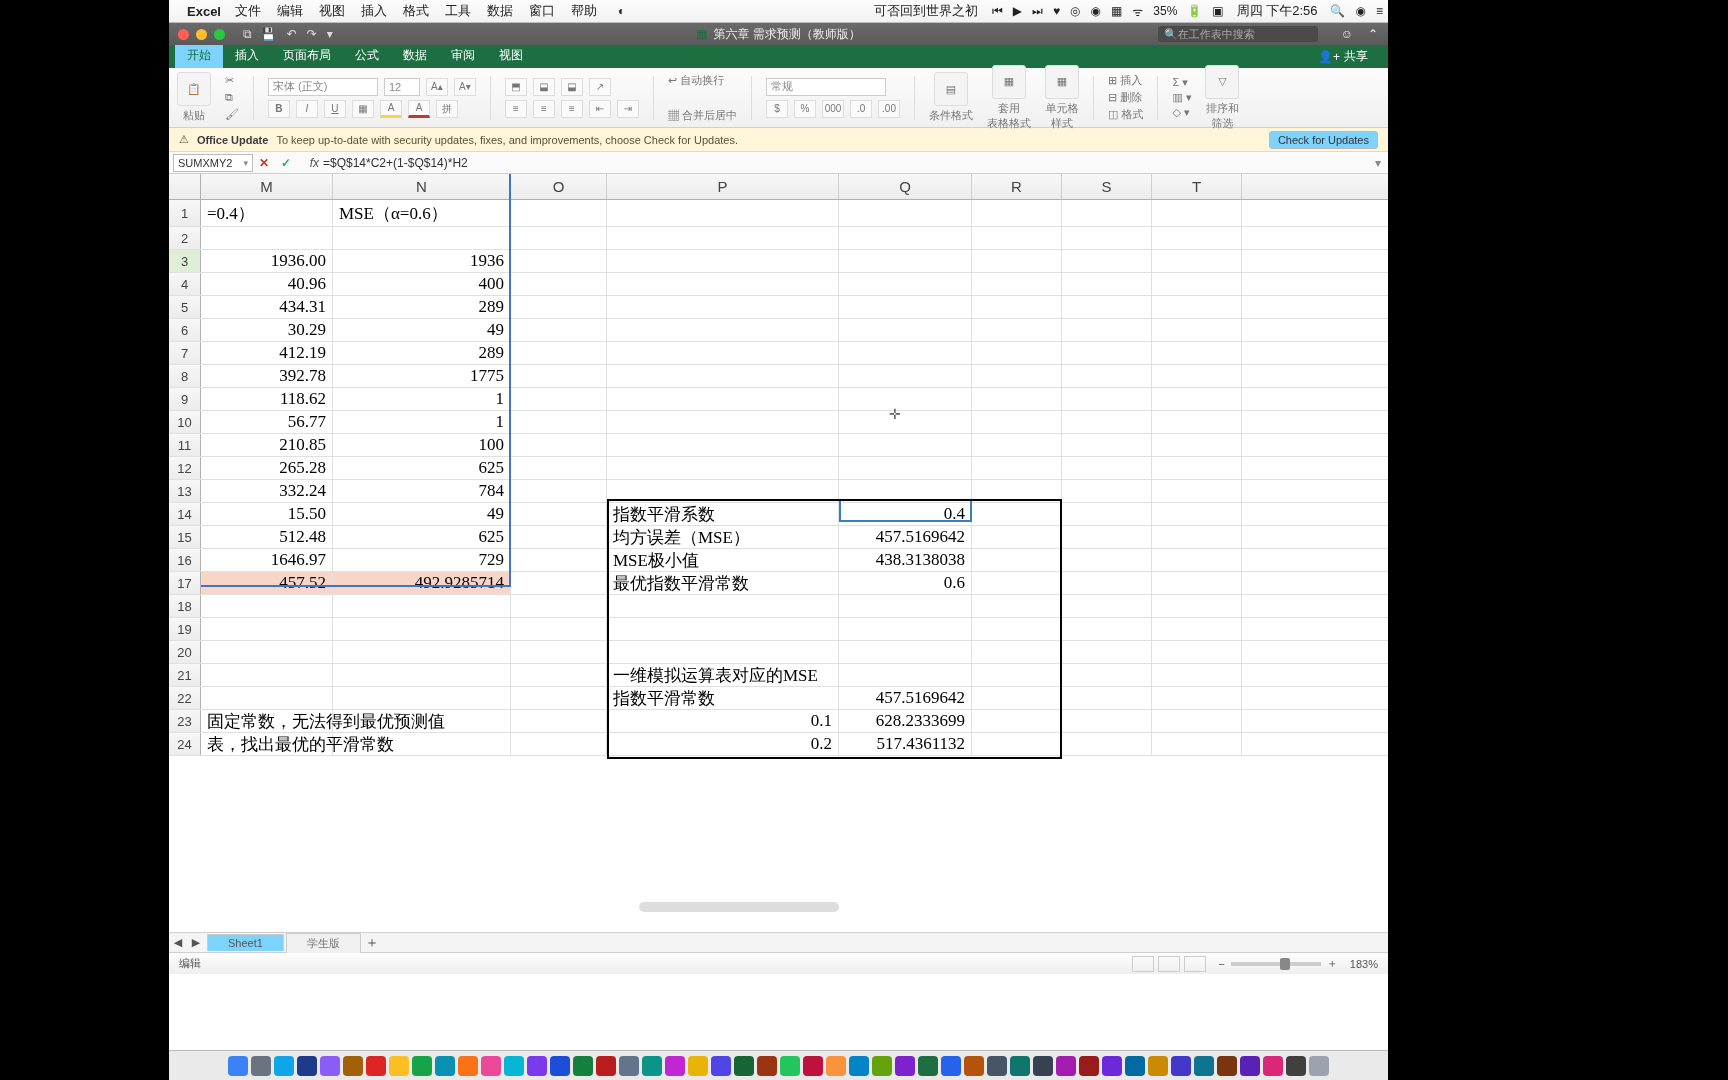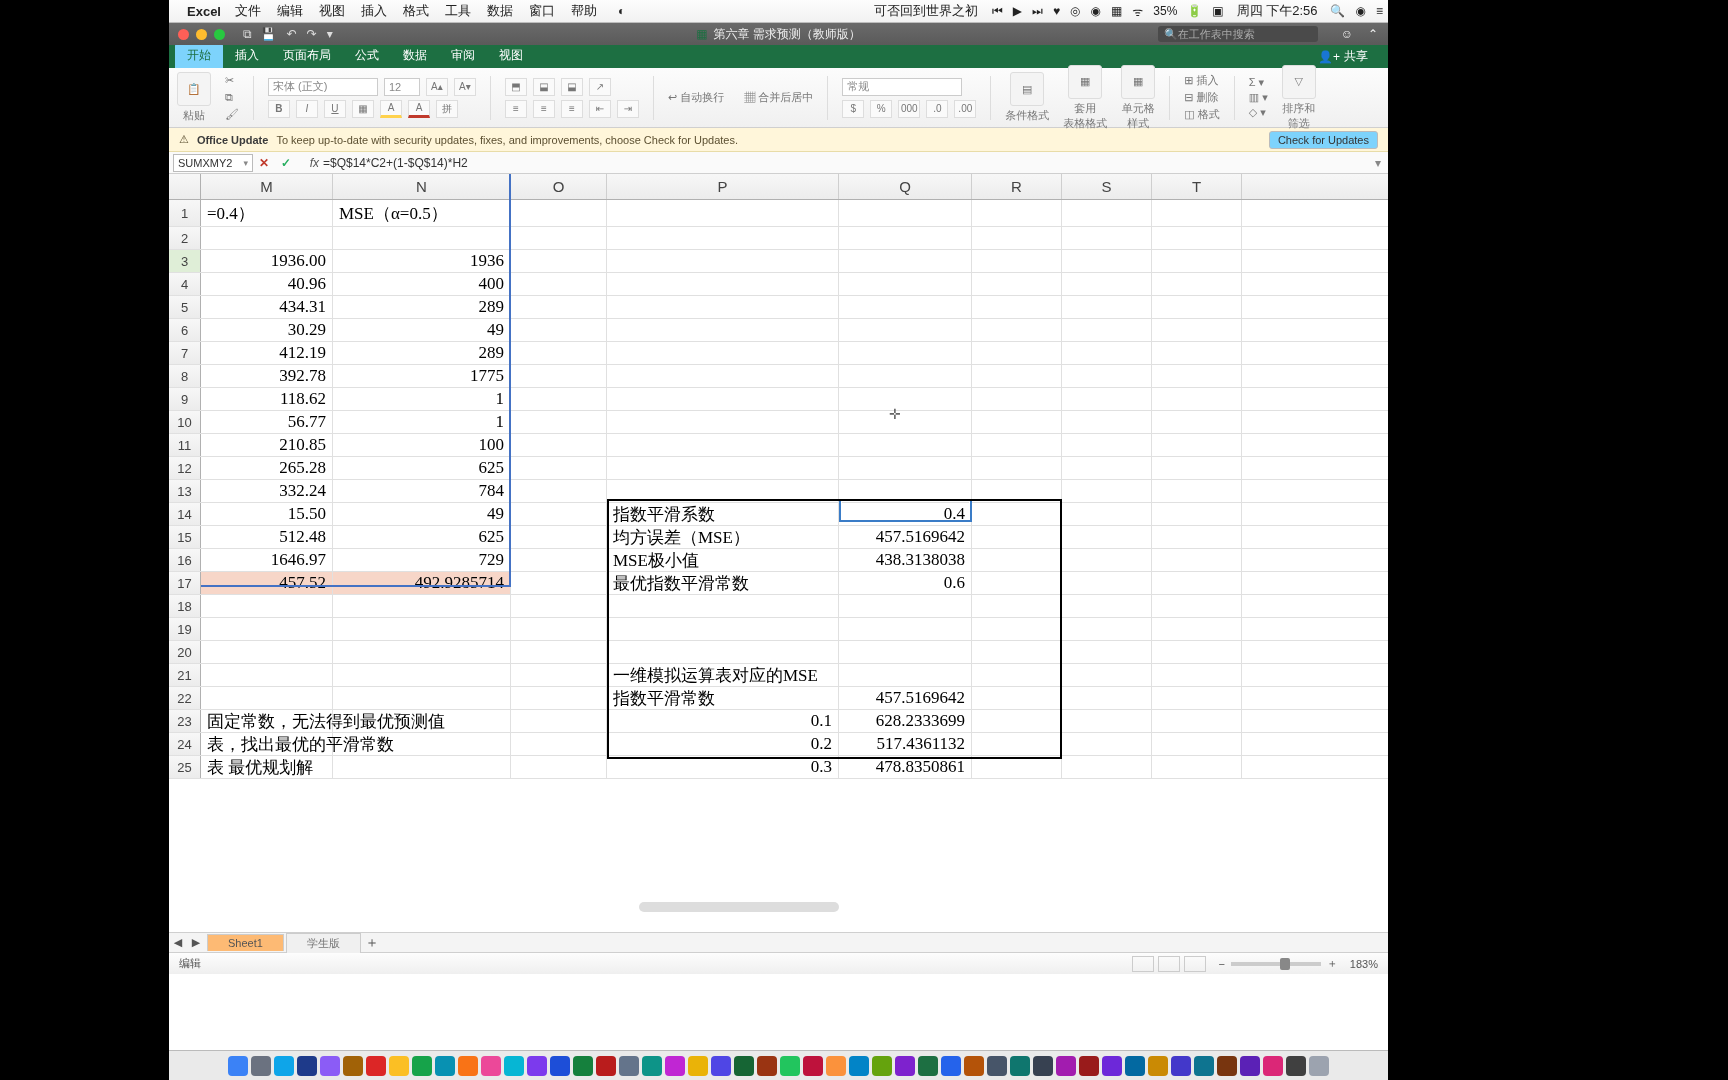"↩ 自动换行" div { flex-direction: row -> column }
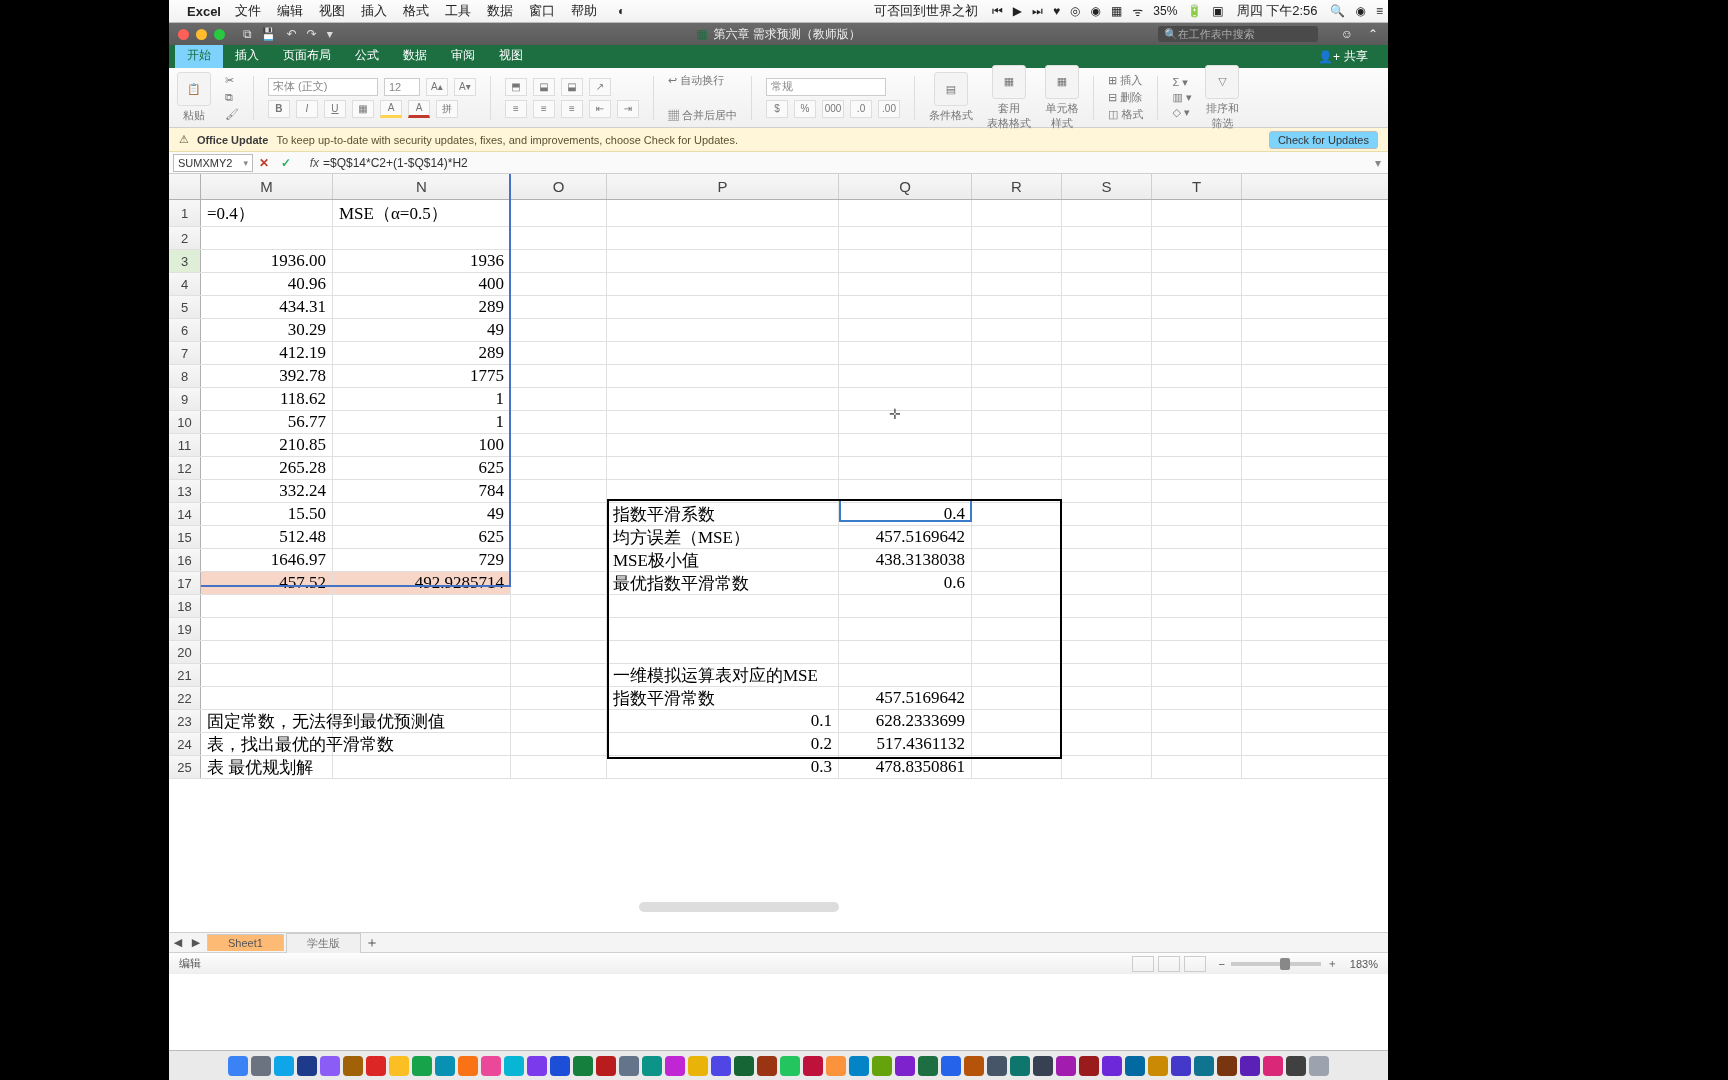"MSE（α=0.5）" div.cell { text: 0.5 -> 0.6 }
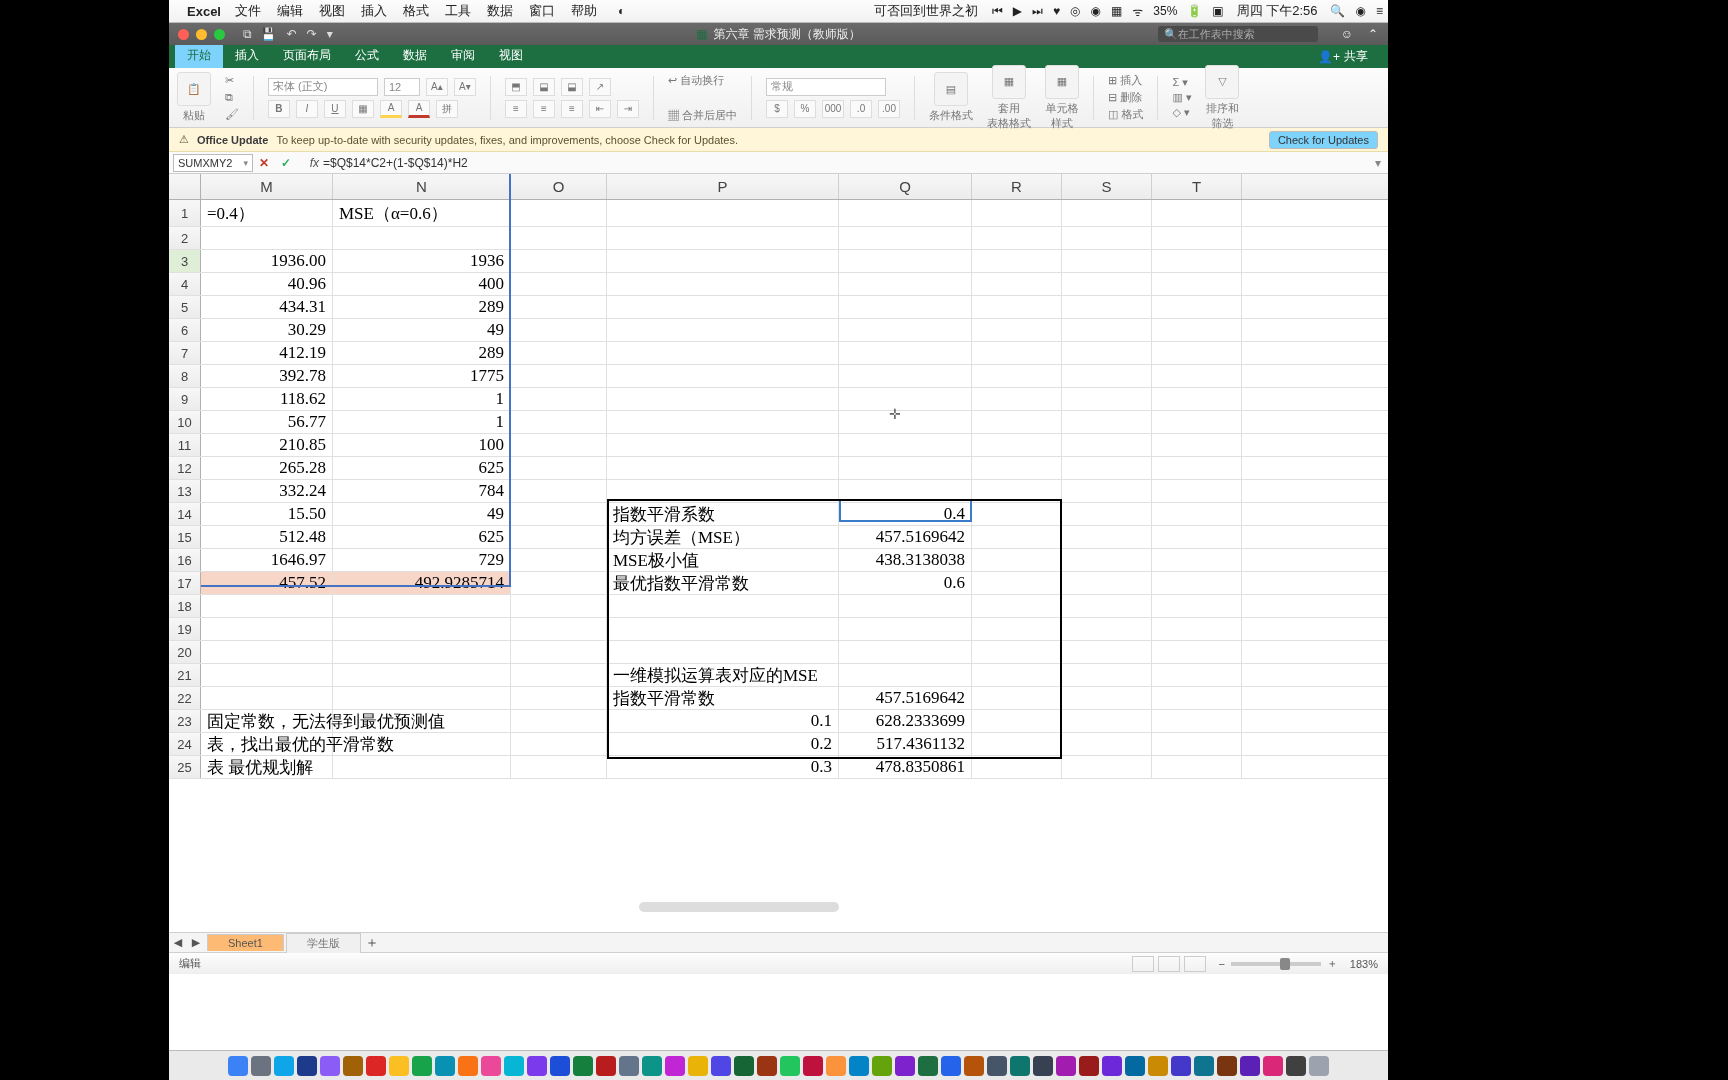"25" div.row { html: <div> <div>25</div> <div>表 最优规划解</div> <div></div> <div></div> <div>0.3</div> <div>478.8350861</div> <div></div> <div></div> <div></div> </div> -> none }
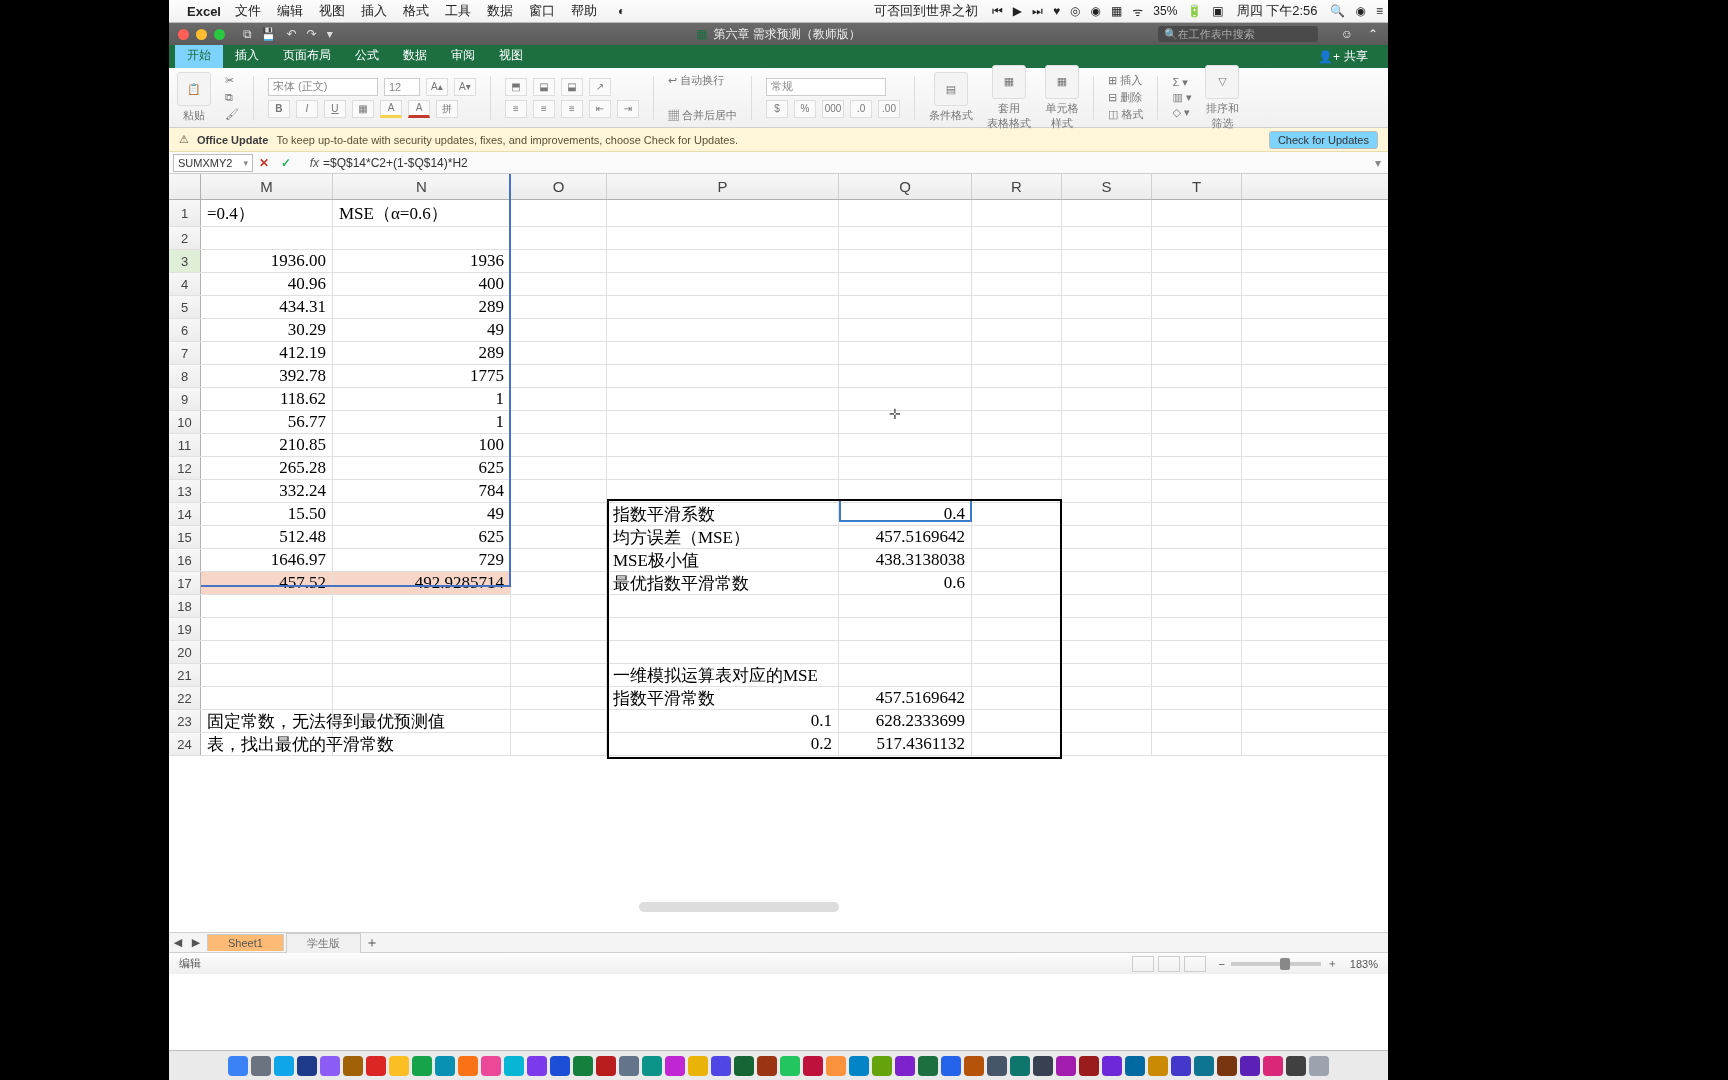"Sheet1" .sheetbar .stab { background: #fdba74 -> #7dd3fc }
